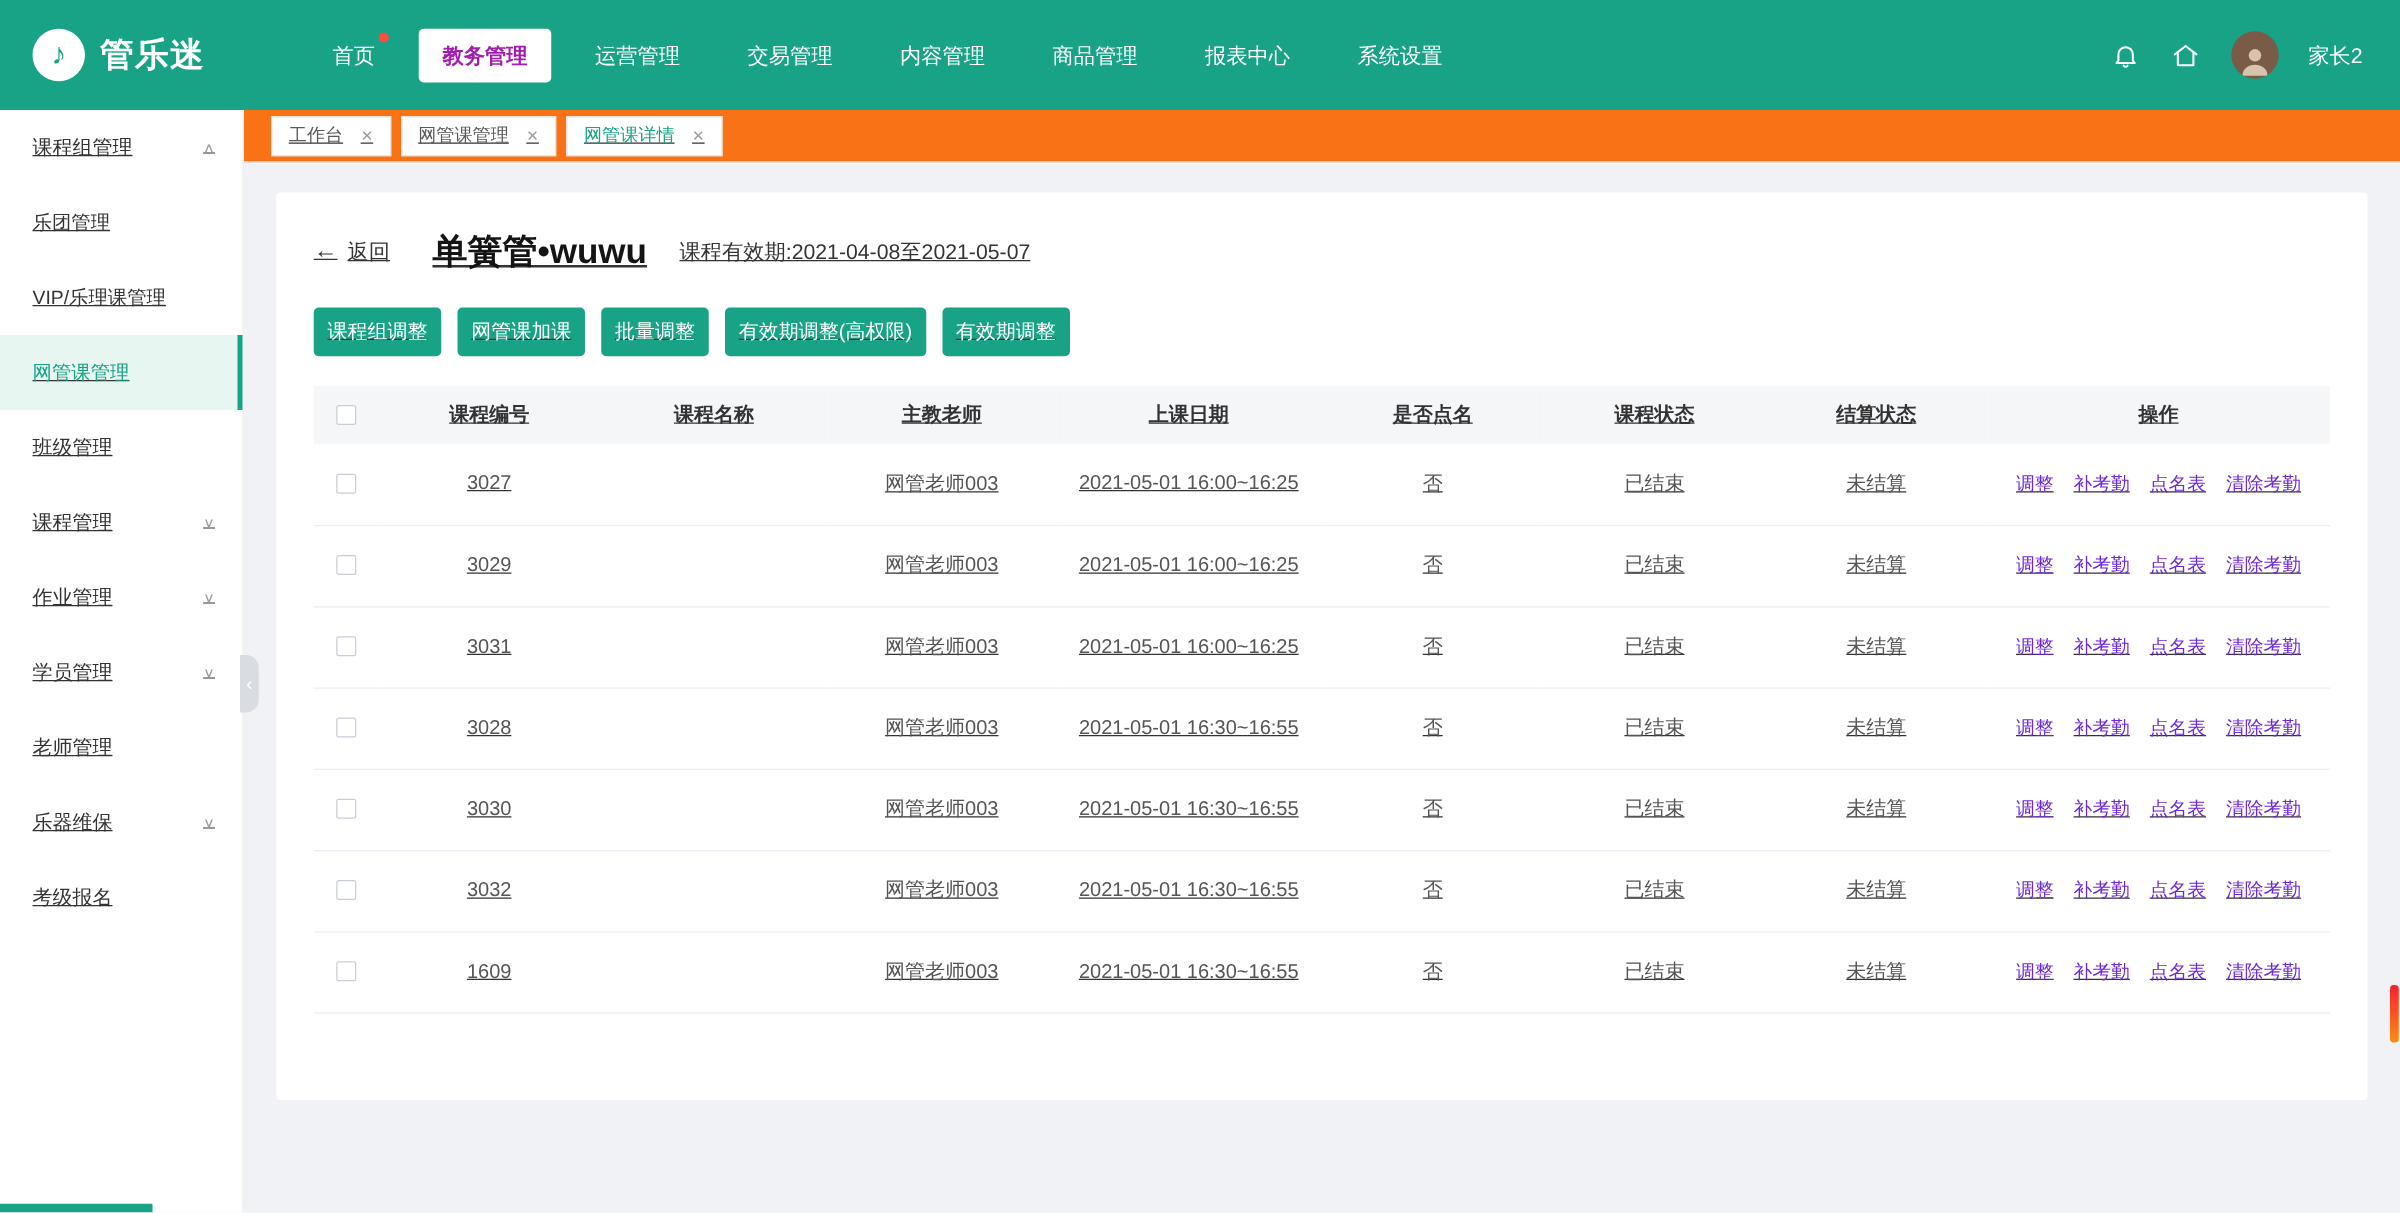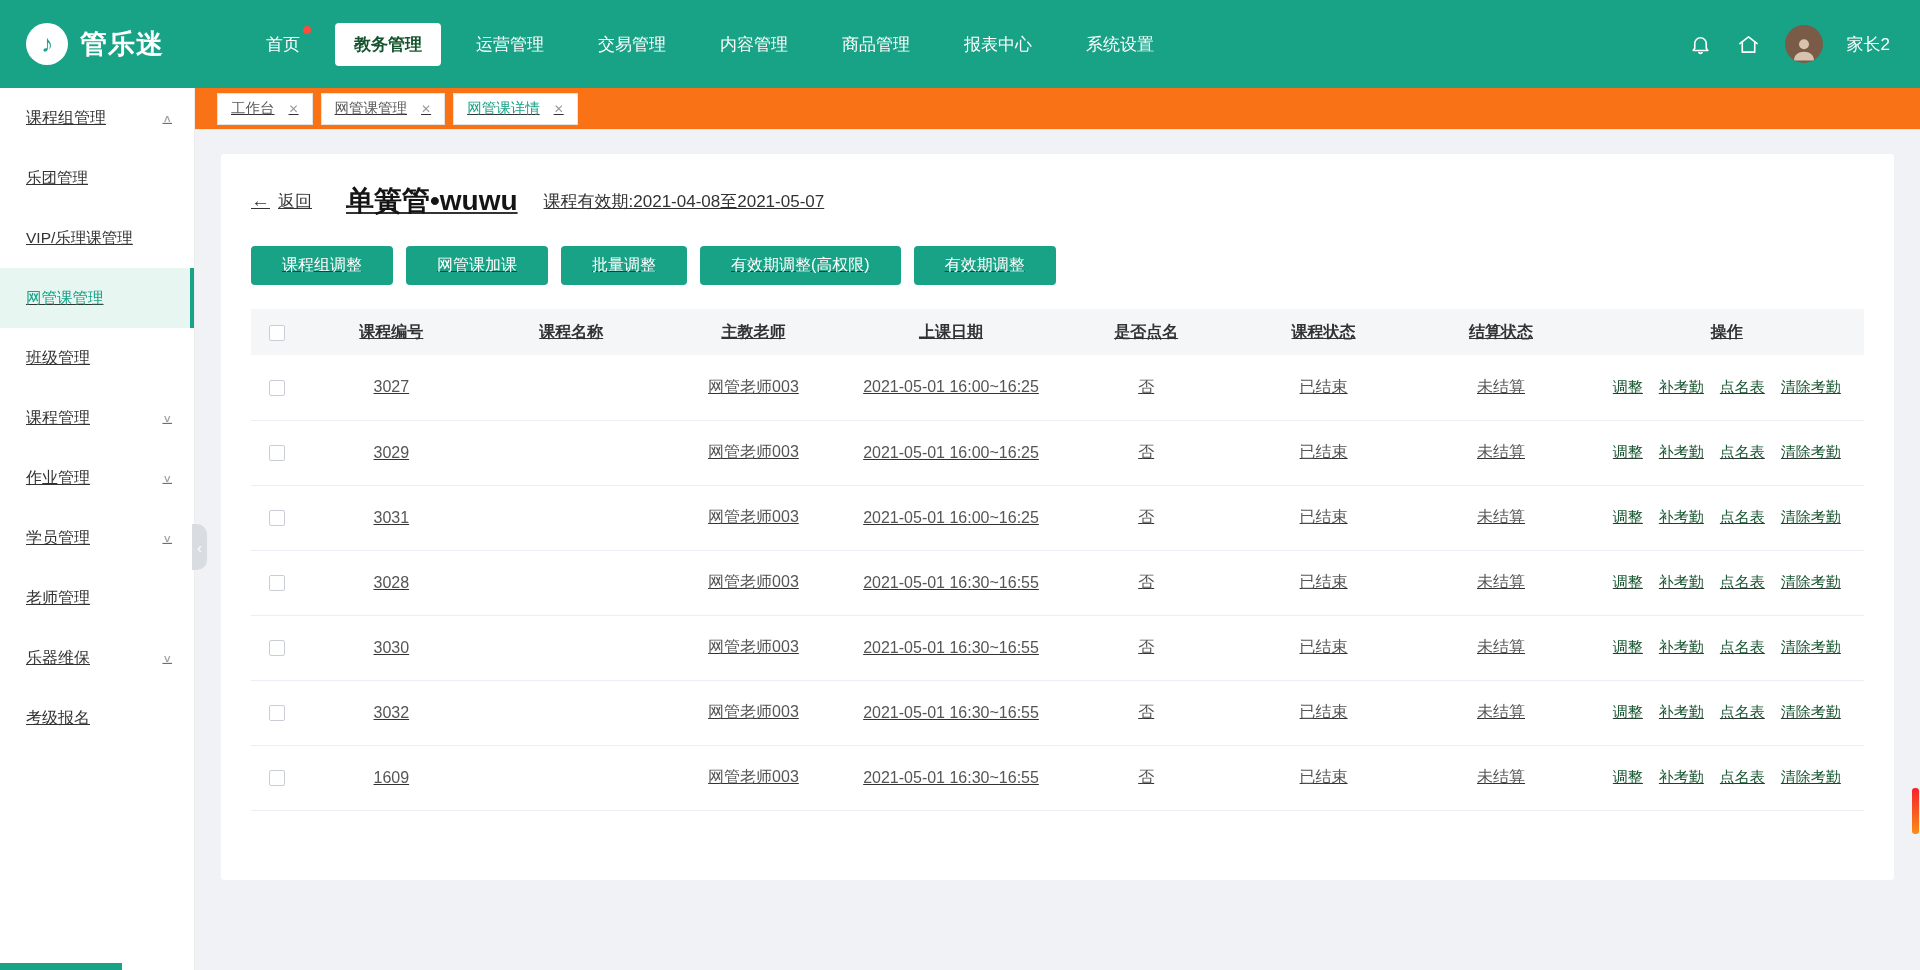"教务管理" .nav-item.active { color: #14532d -> #a21caf }
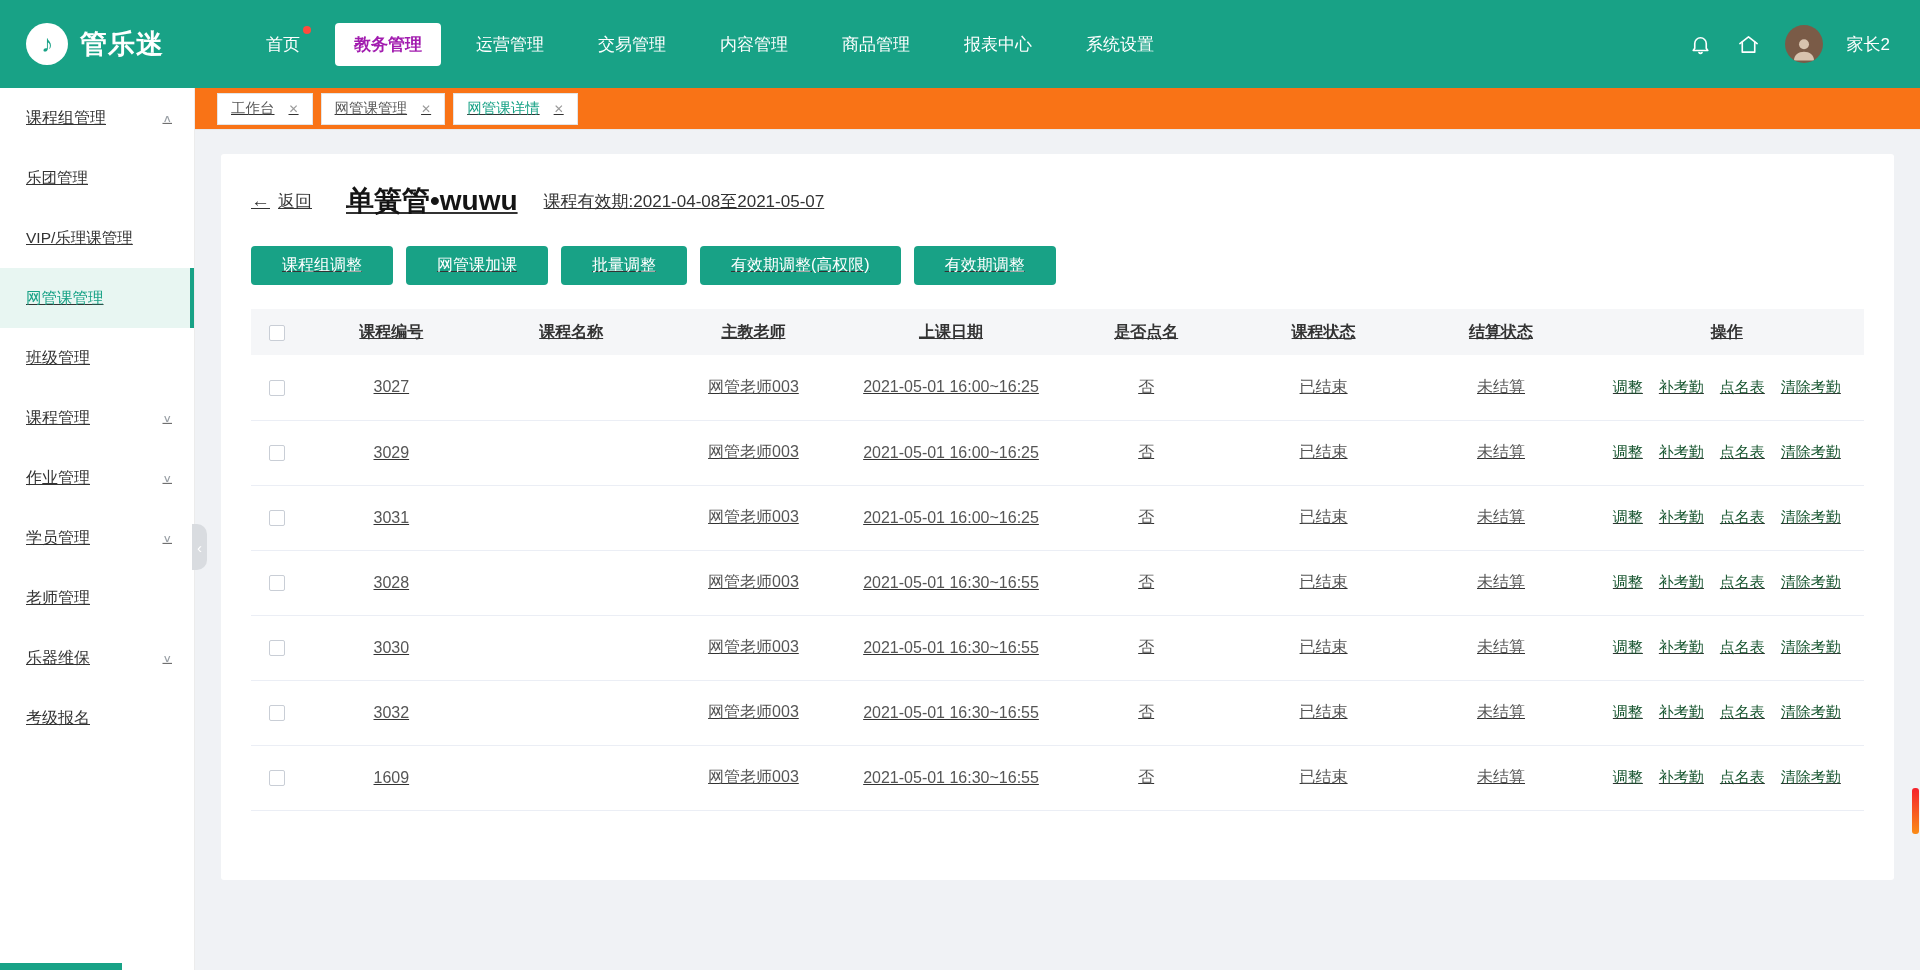"课程组调整" .t-btn { padding: 0 31px -> 0 11px }
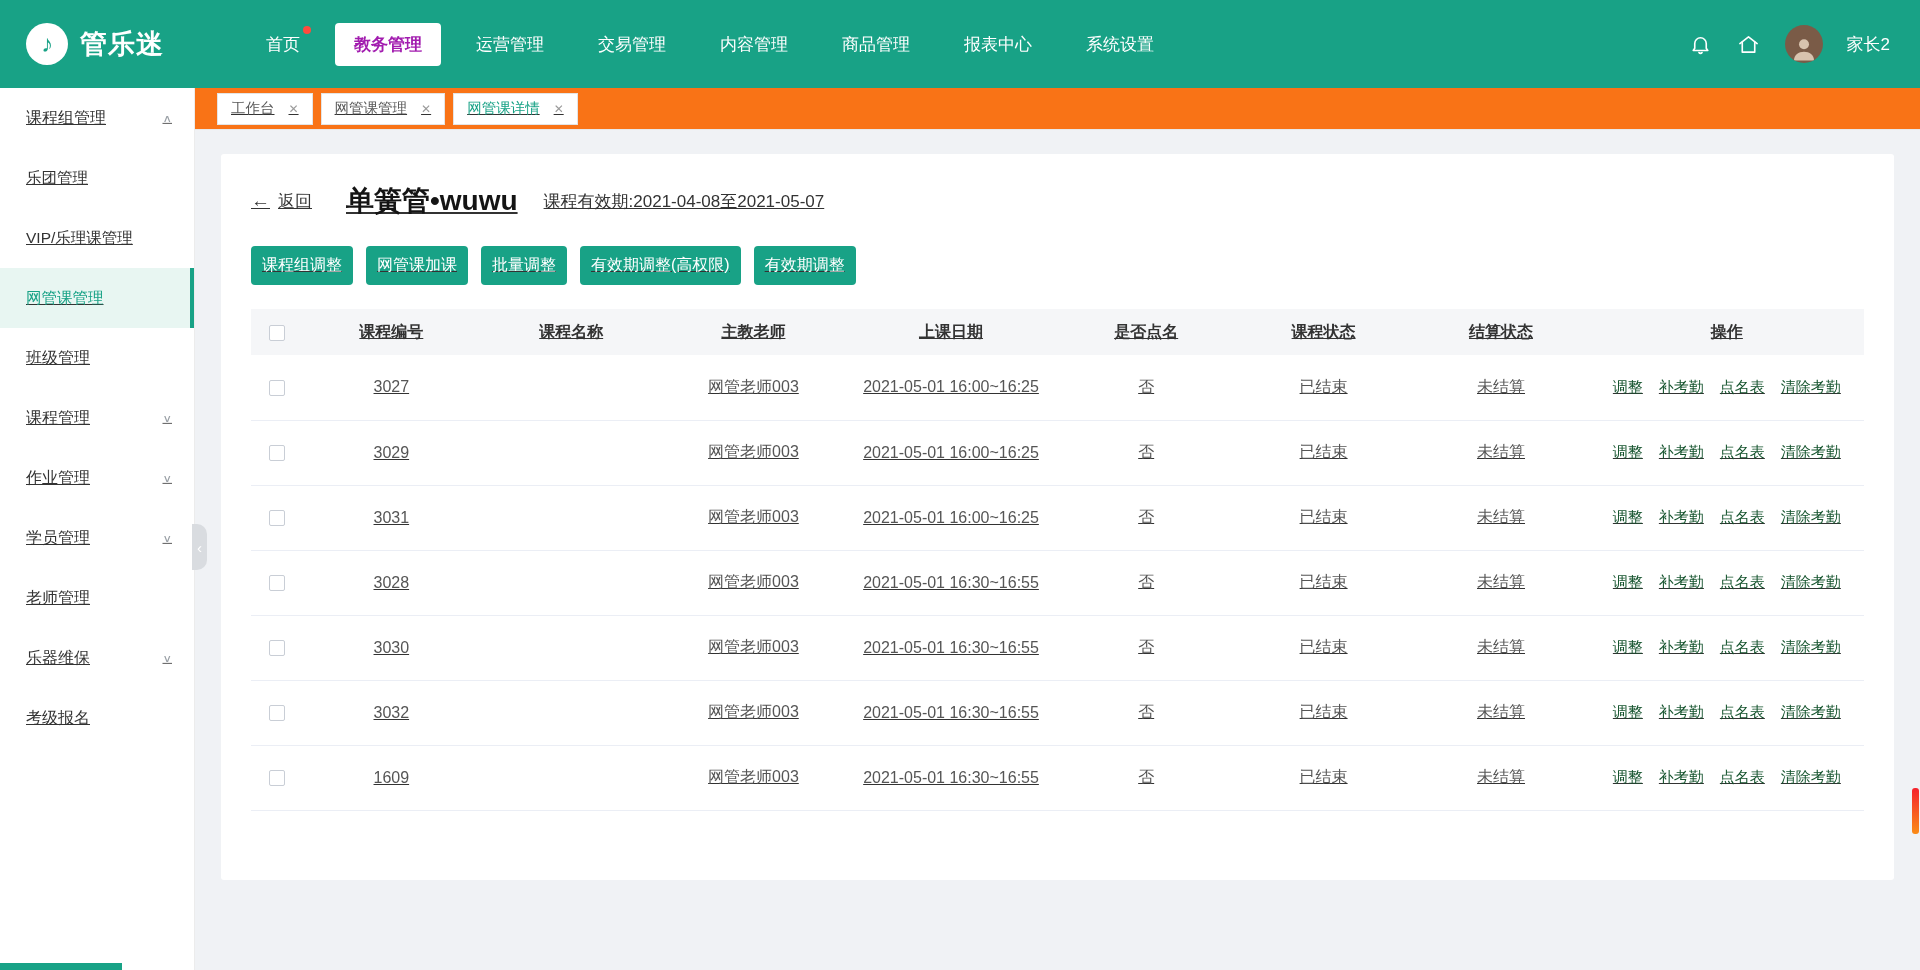"调整" .op { color: #14532d -> #6d28d9 }
